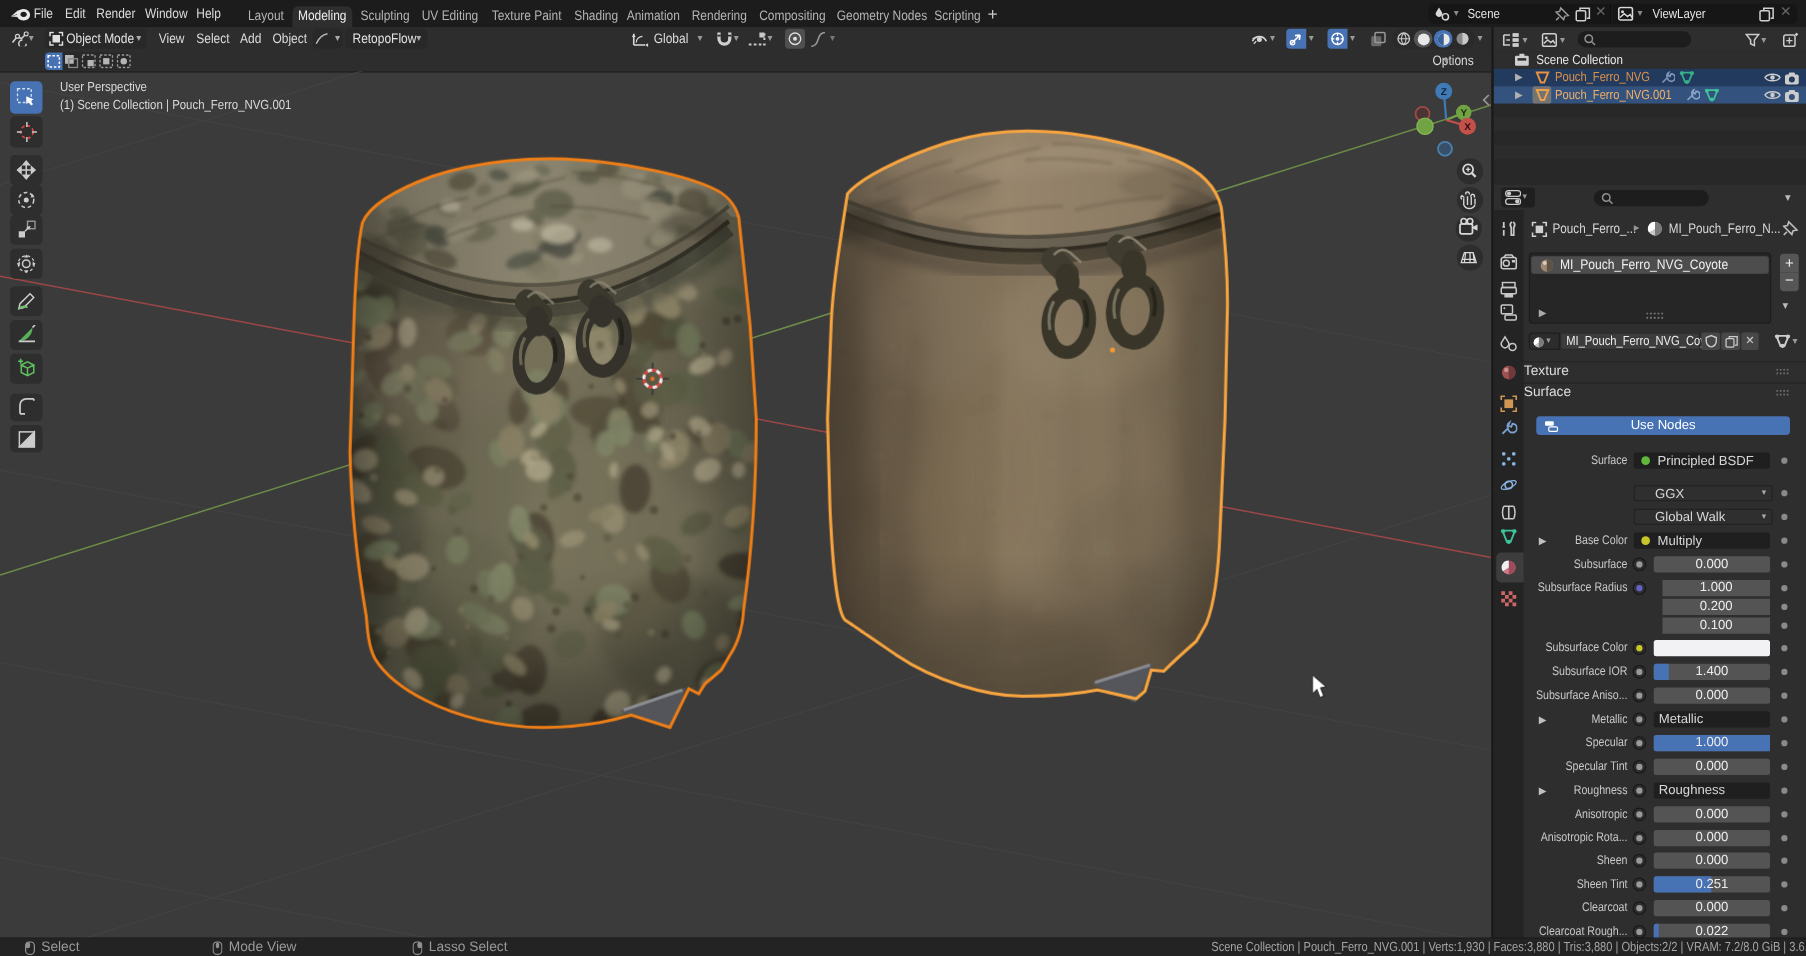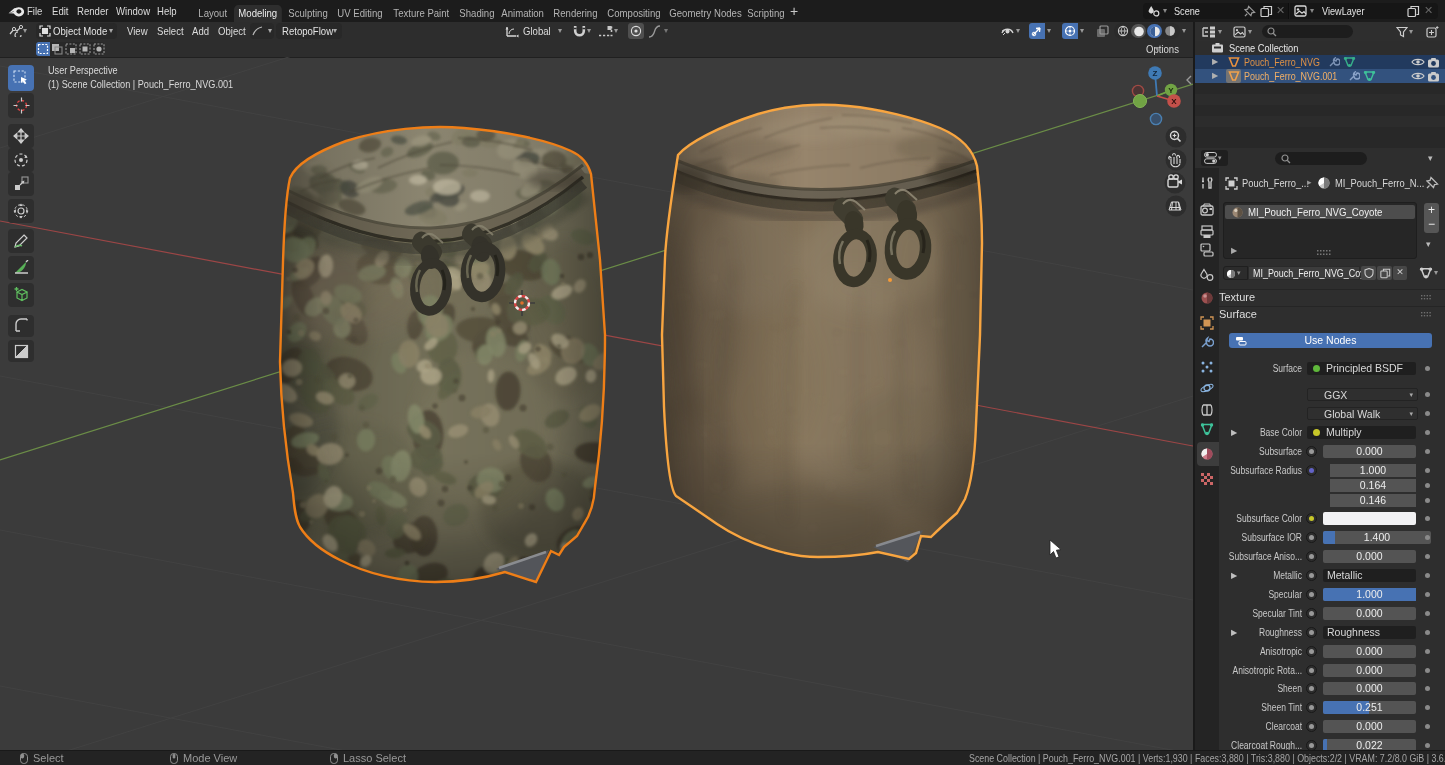"0.164" div.fld { text: 0.164 -> 0.200 }
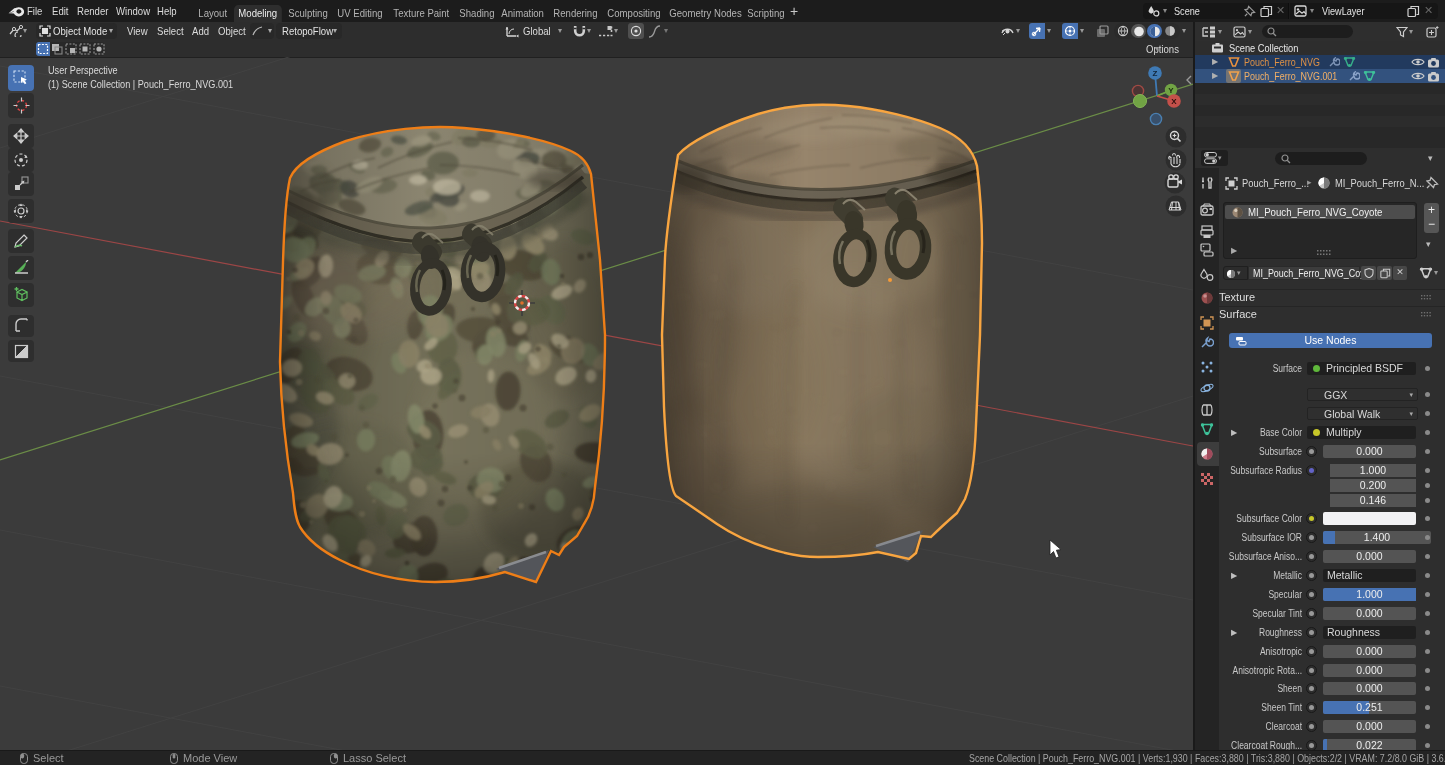"0.146" div.fld { text: 0.146 -> 0.100 }
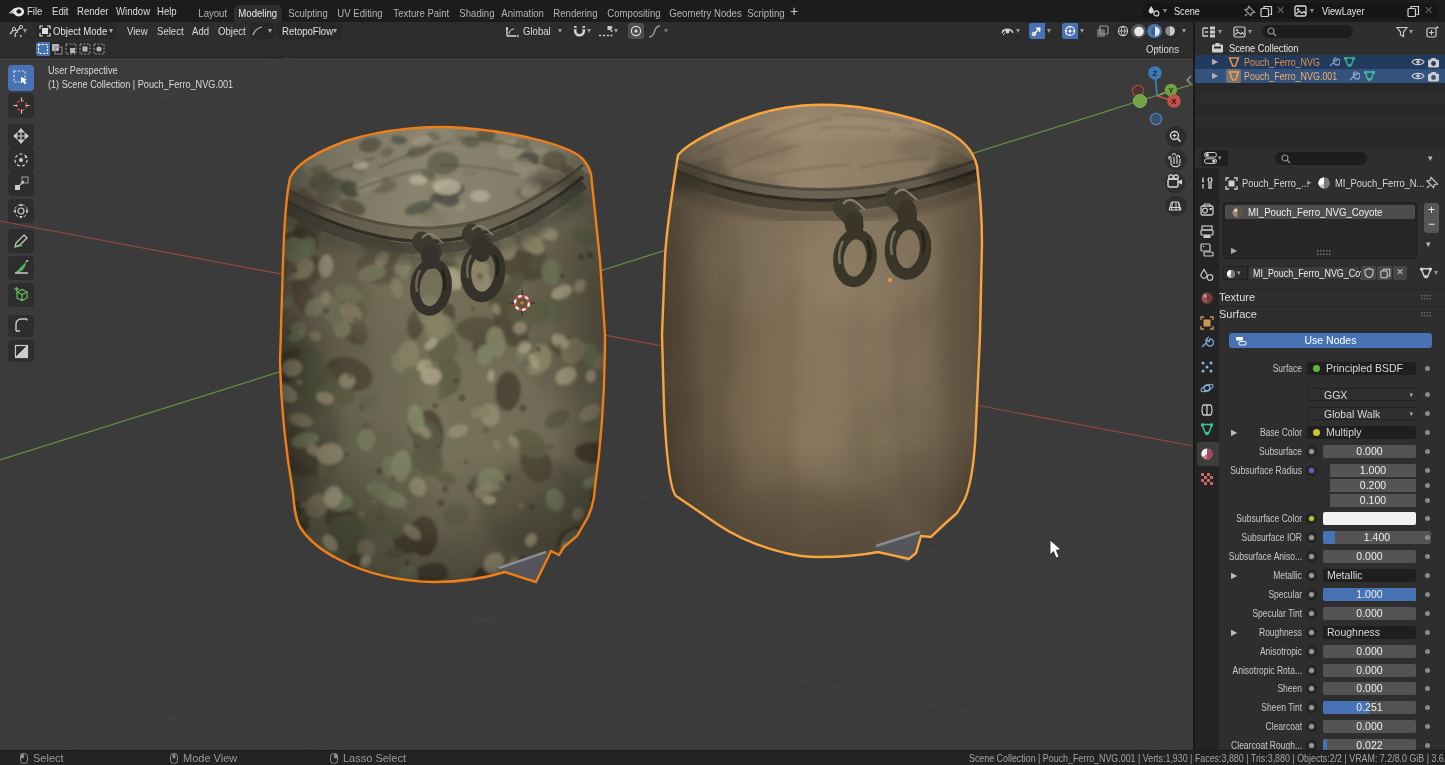"1.400" div.fld { width: 108px -> 93px }
